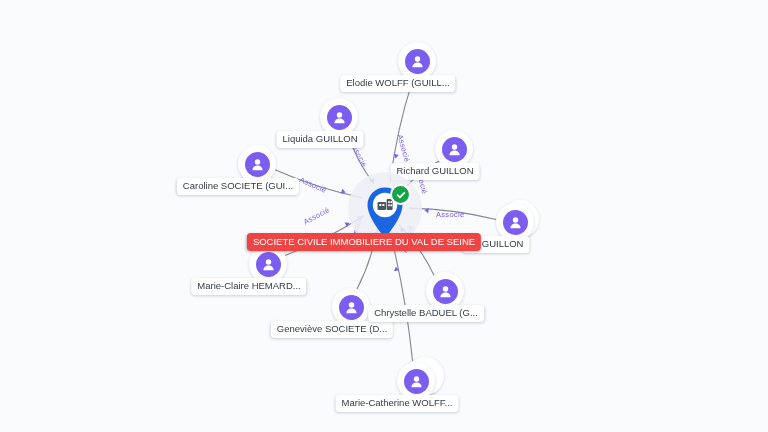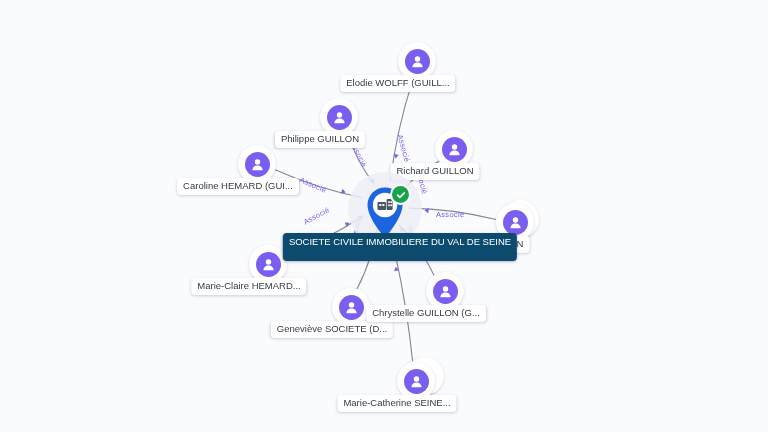"Philippe GUILLON" div.node-label { text: Philippe -> Liquida }
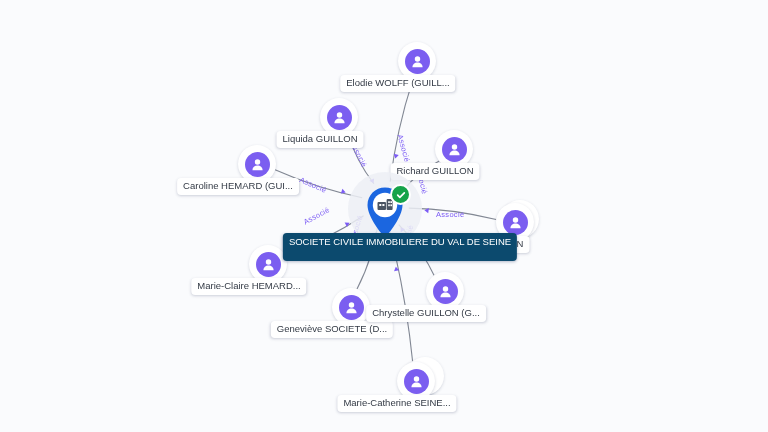"Caroline HEMARD (GUI..." div.node-label { text: HEMARD -> SOCIETE }
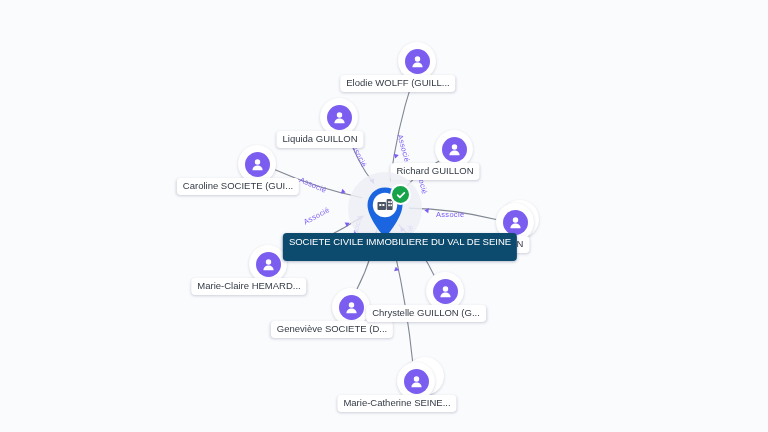"SOCIETE CIVILE IMMOBILIERE DU VAL" .company-label { background: #0c4a6e -> #ef4444; margin-left: 36px -> none; padding: 2px 6px 13px 6px -> 2px 6px 3px 6px }
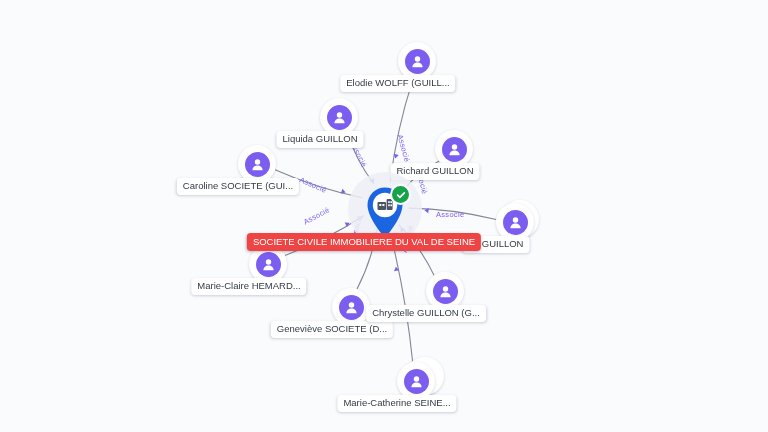"Chrystelle GUILLON (G..." div.node-label { text: GUILLON -> BADUEL }
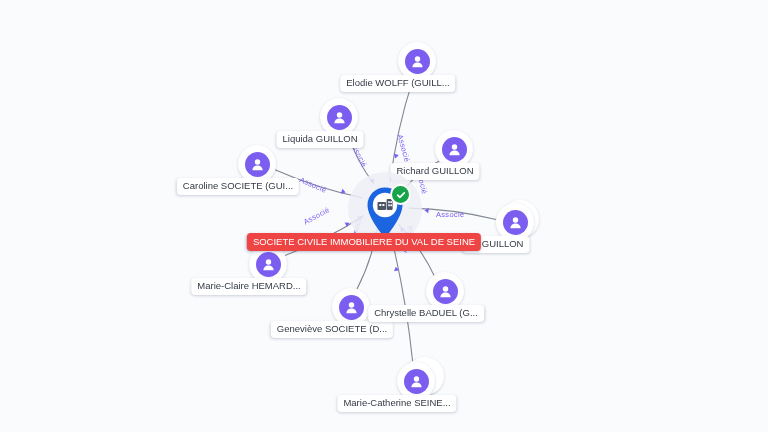"Marie-Catherine SEINE..." div.node-label { text: SEINE -> WOLFF }
